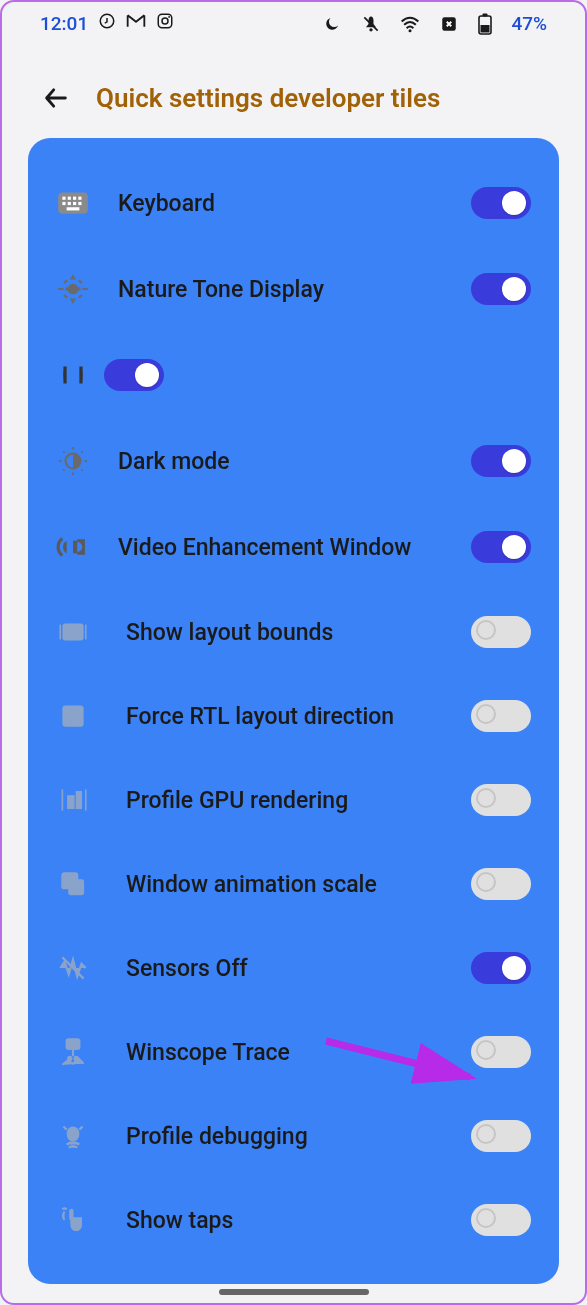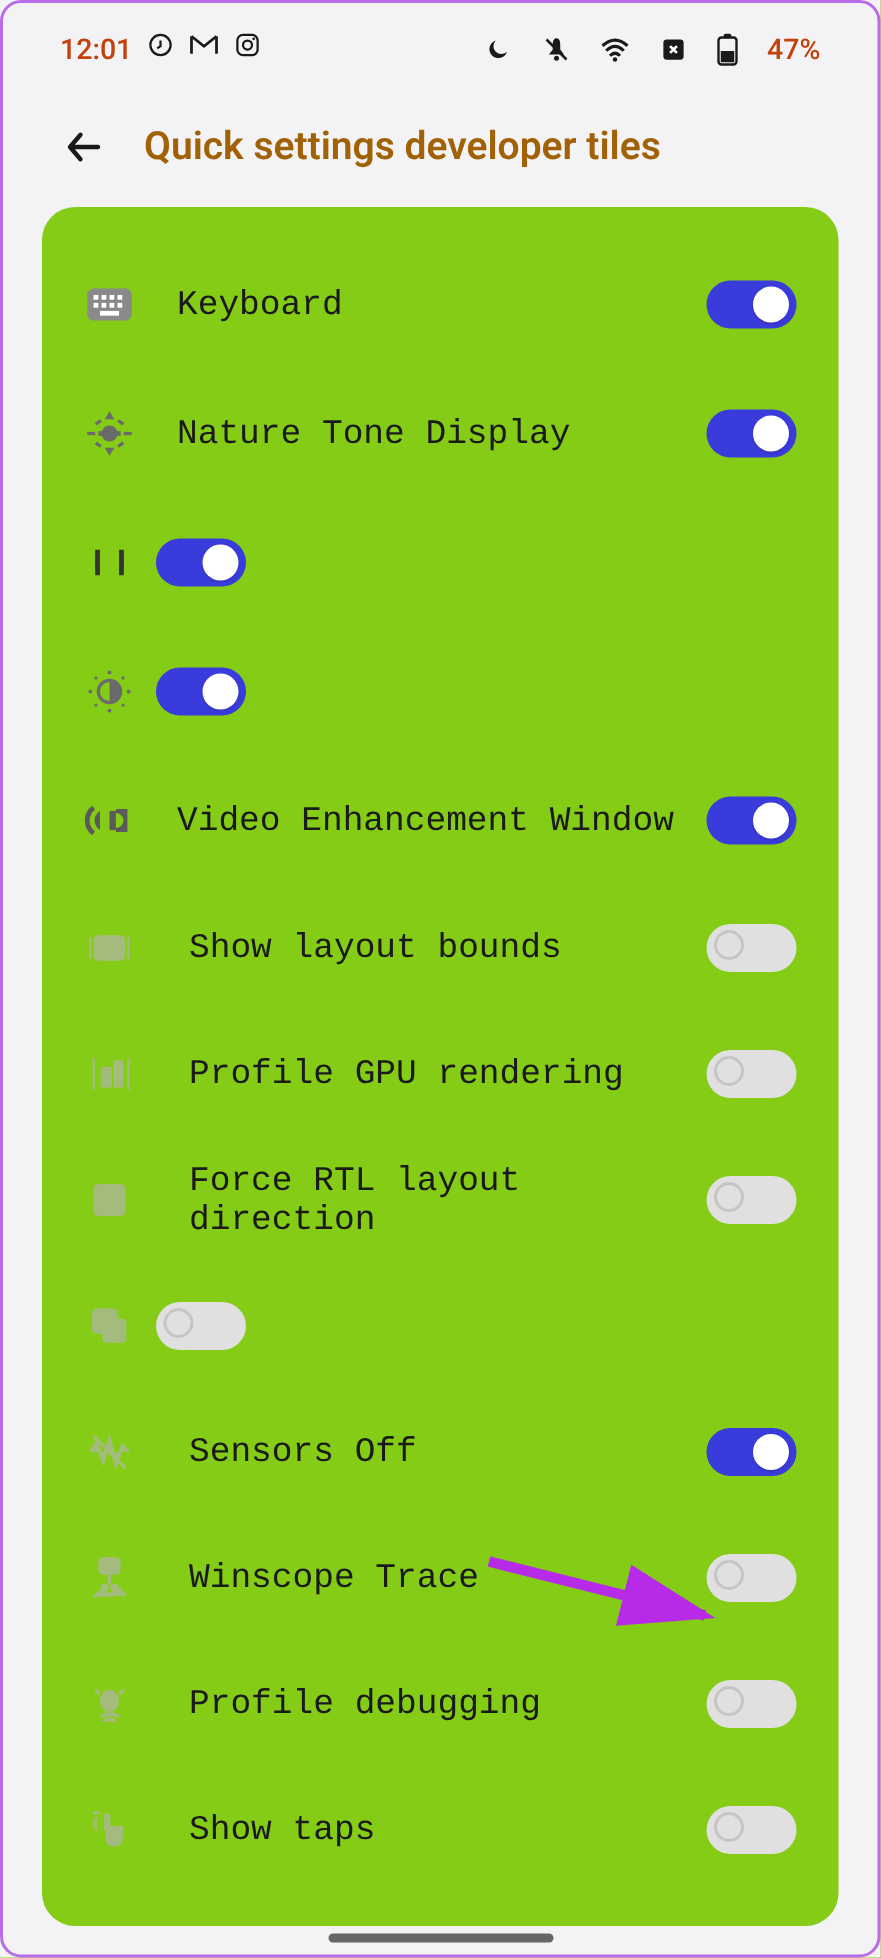"12:01" .status-bar { align-items: flex-end -> flex-start; color: #c2410c -> #1d4ed8 }
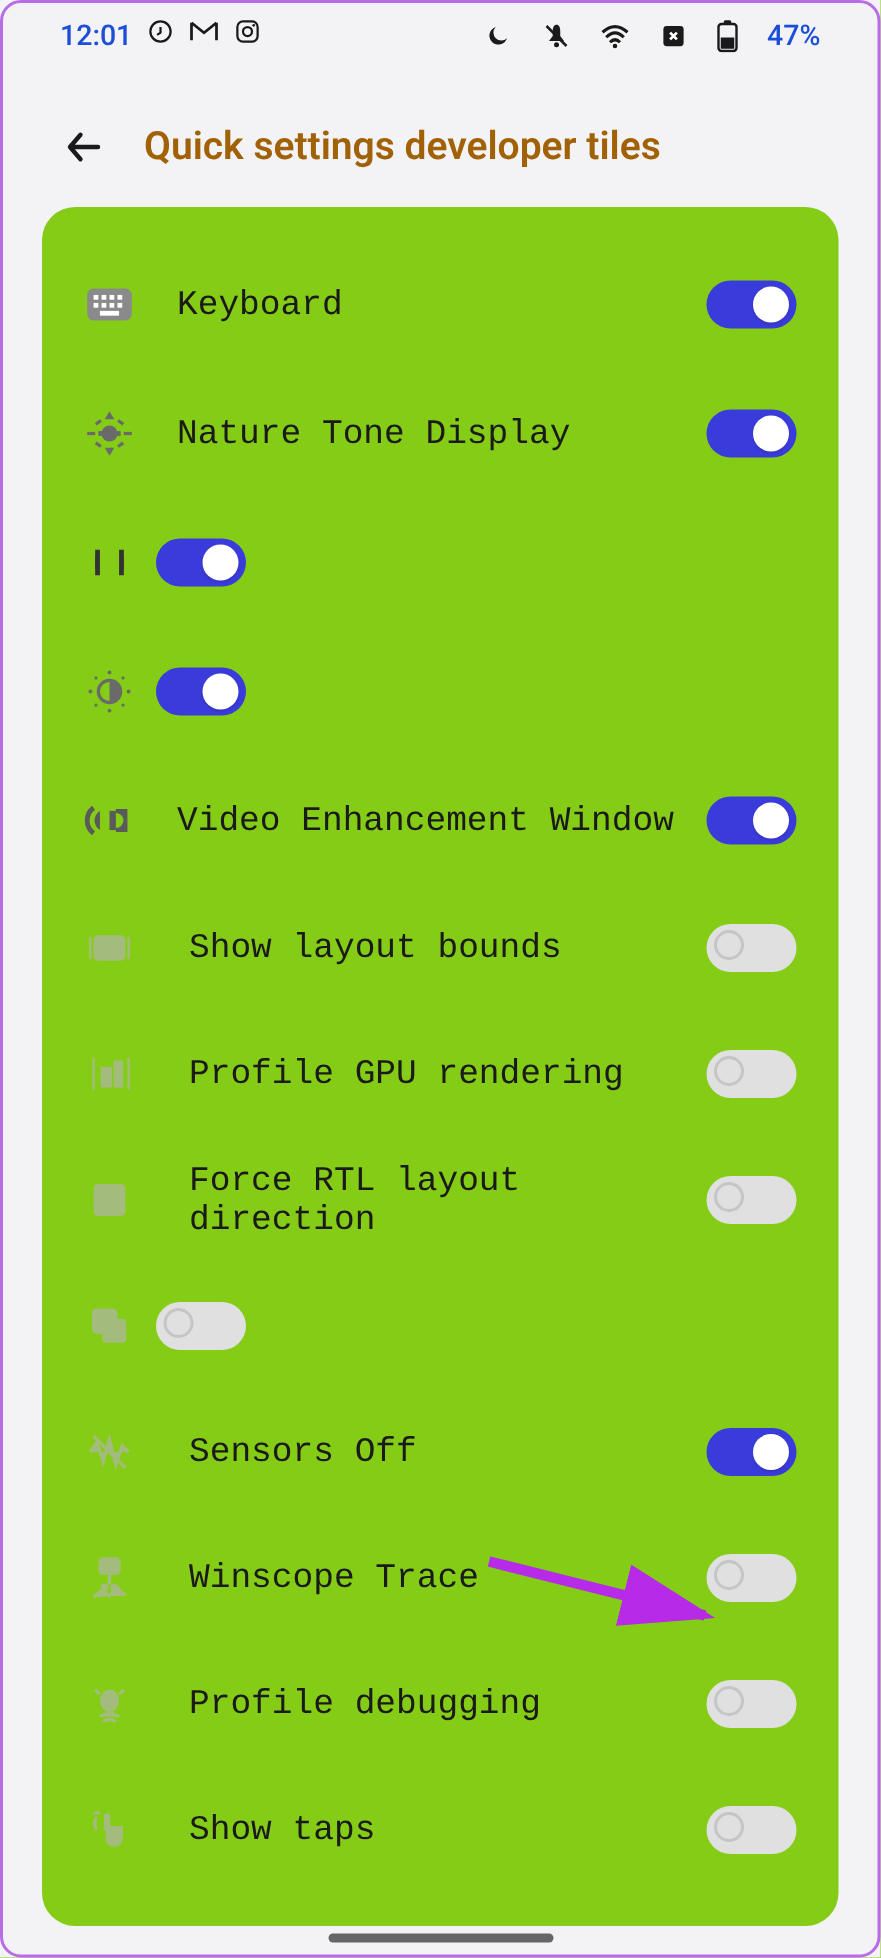"Keyboard" .card { background: #84cc16 -> #3b82f6; font-family: Liberation Mono, monospace -> none }
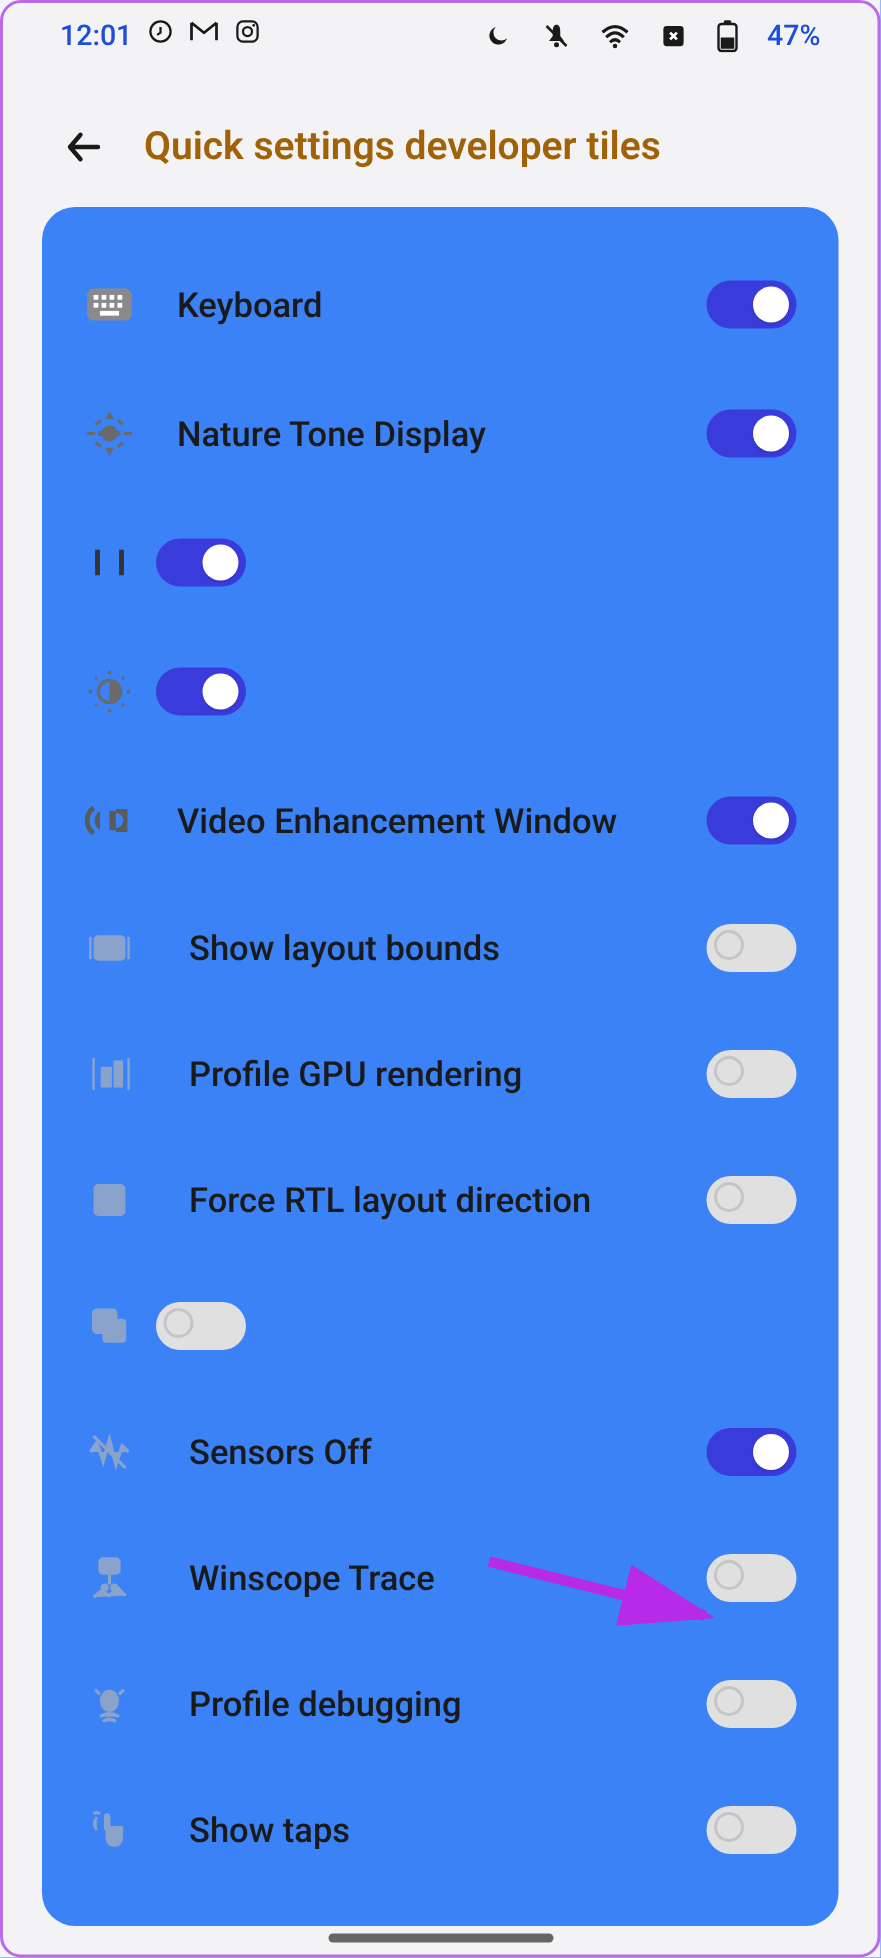"Dark mode" div.row-label { html: none -> <div>Dark mode</div> }
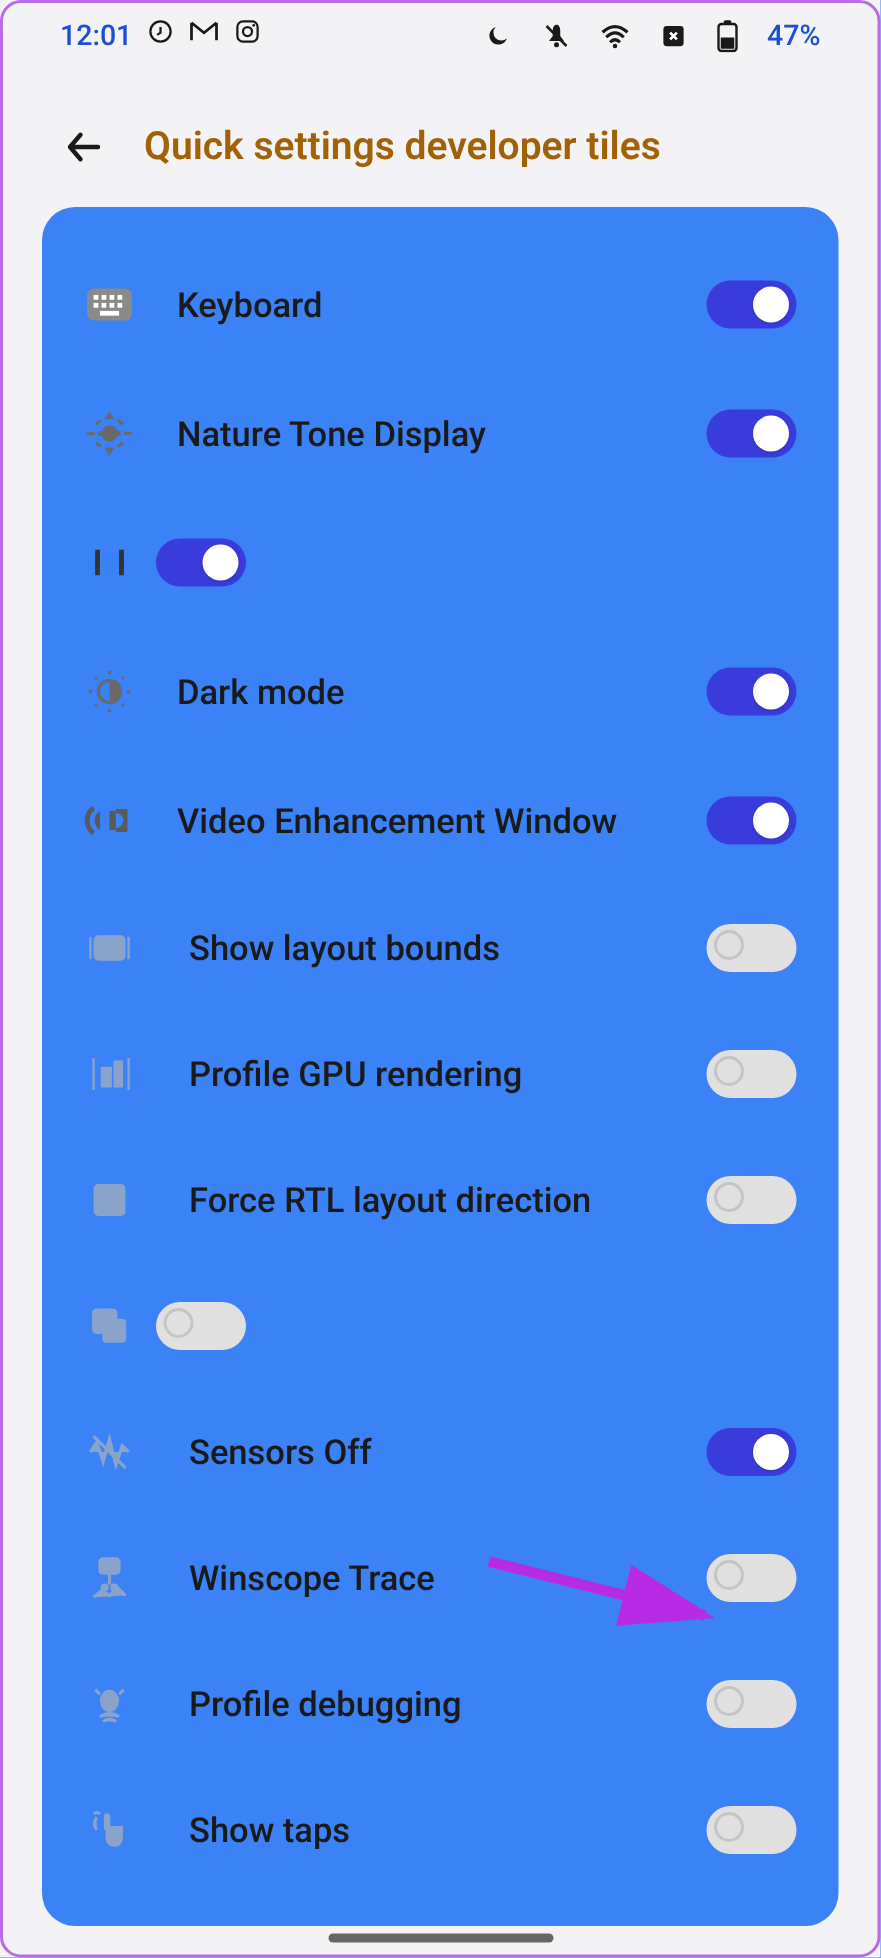"Profile GPU rendering" div.row { order: before "Force RTL layout direction" -> after "Force RTL layout direction" }
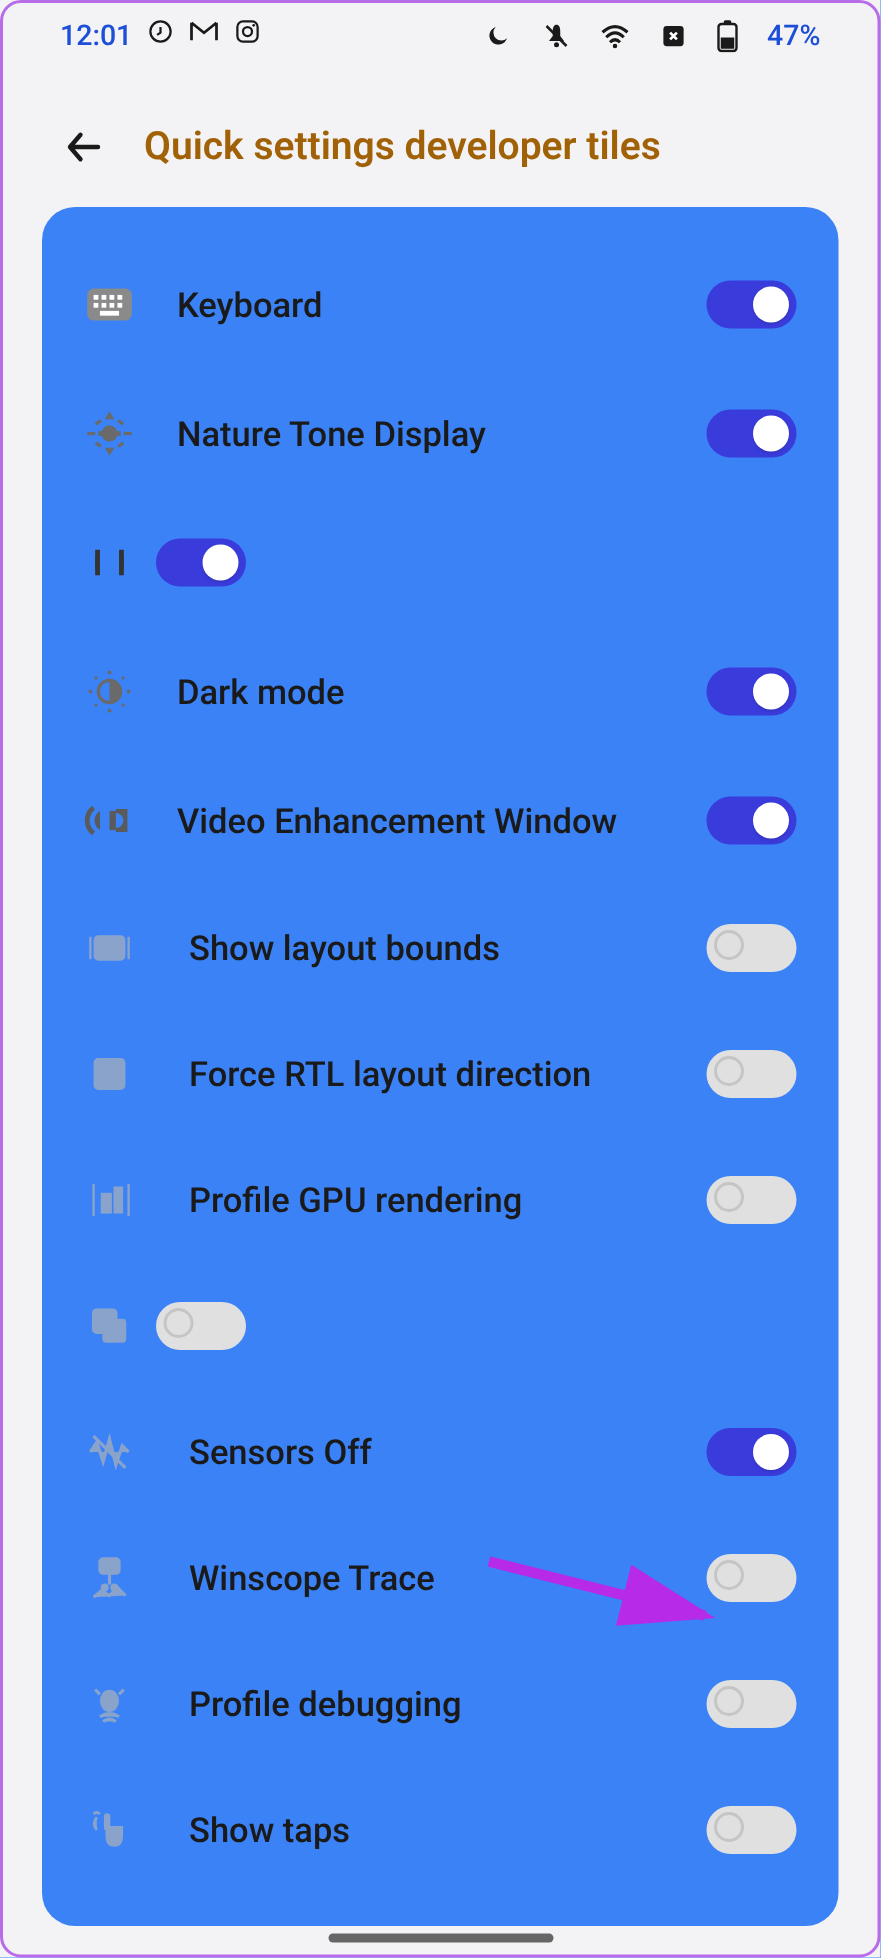"Window animation scale" div.row-label { html: none -> <div>Window animation scale</div> }
